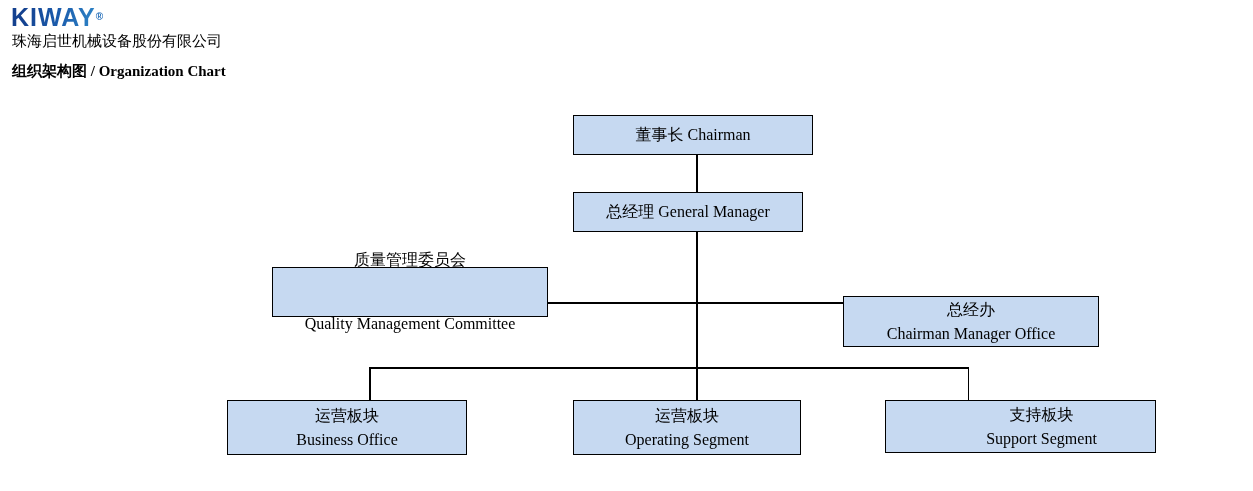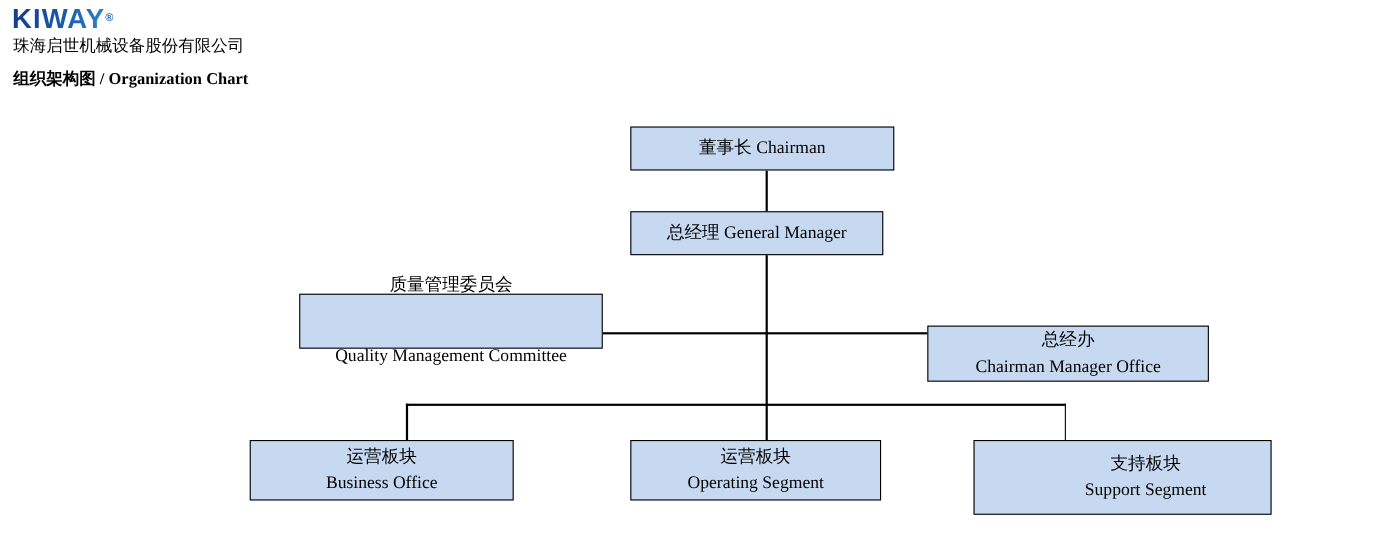"支持板块" div.node { height: 68px -> 53px }
